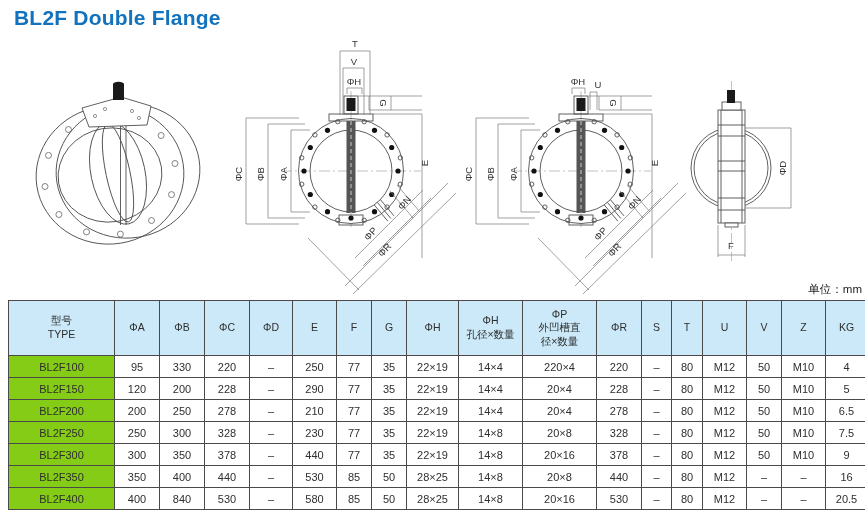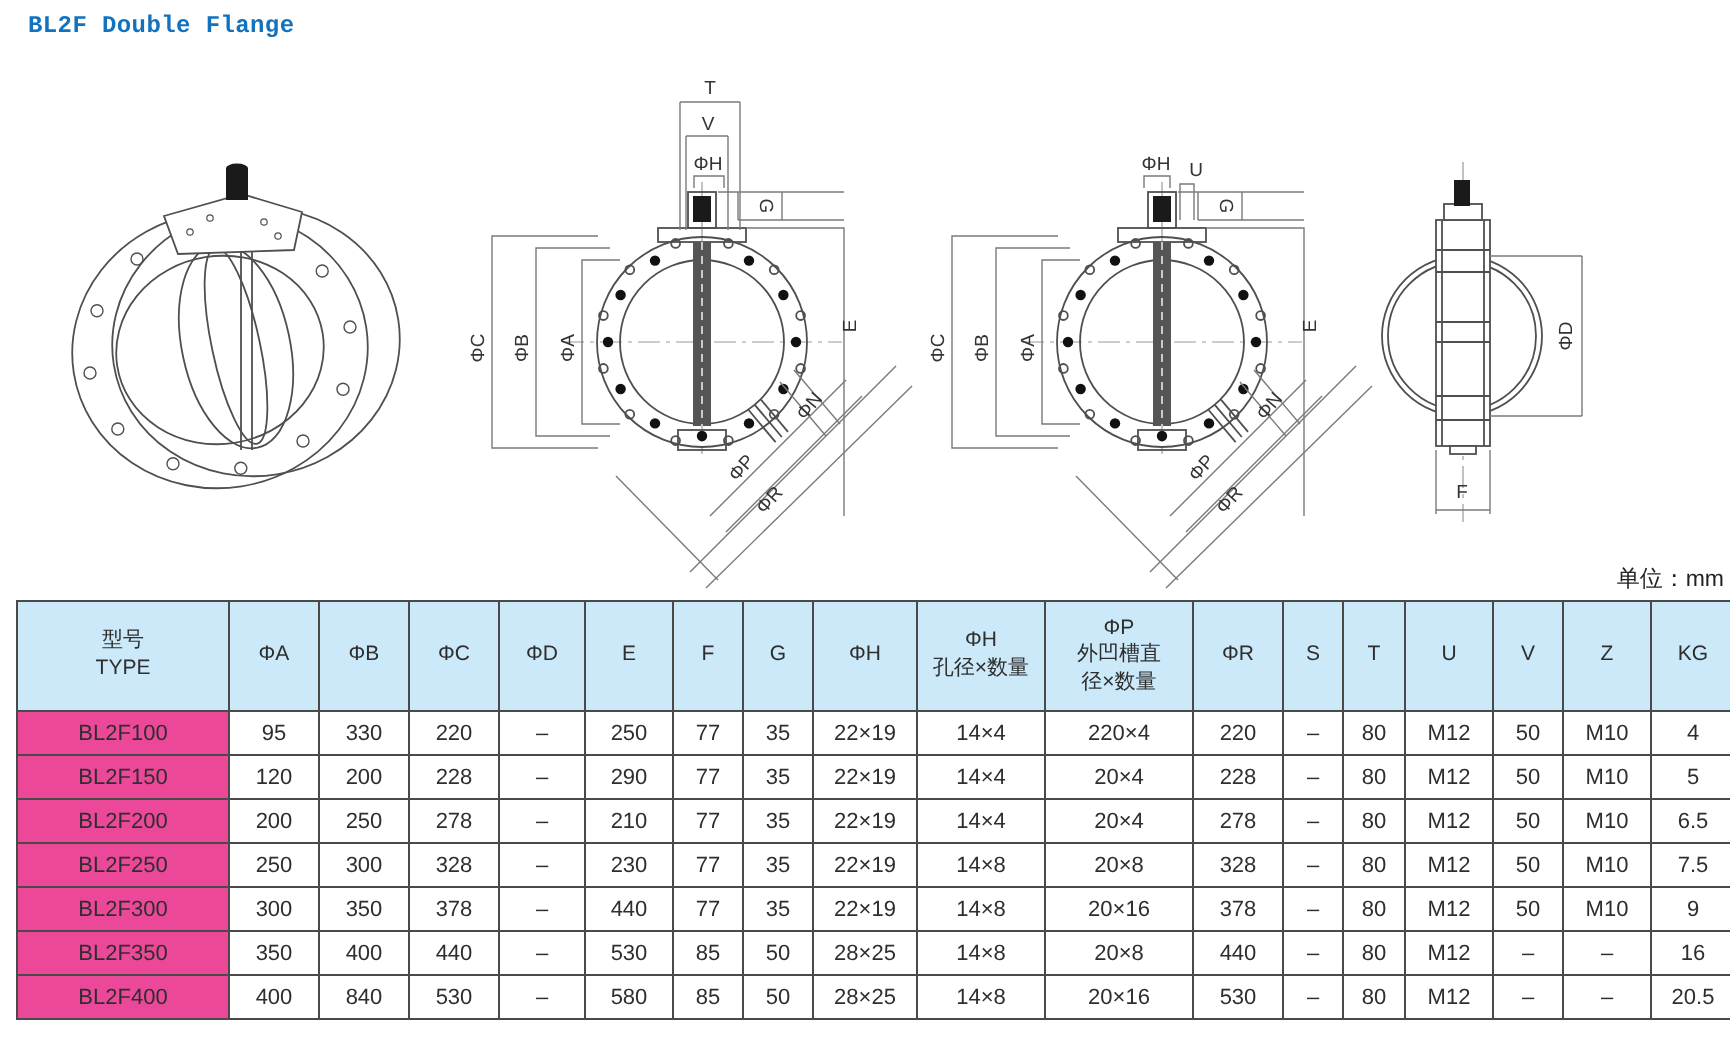"BL2F Double Flange" .page-title { font-family: Liberation Mono, monospace -> none; font-size: 12px -> 21px }
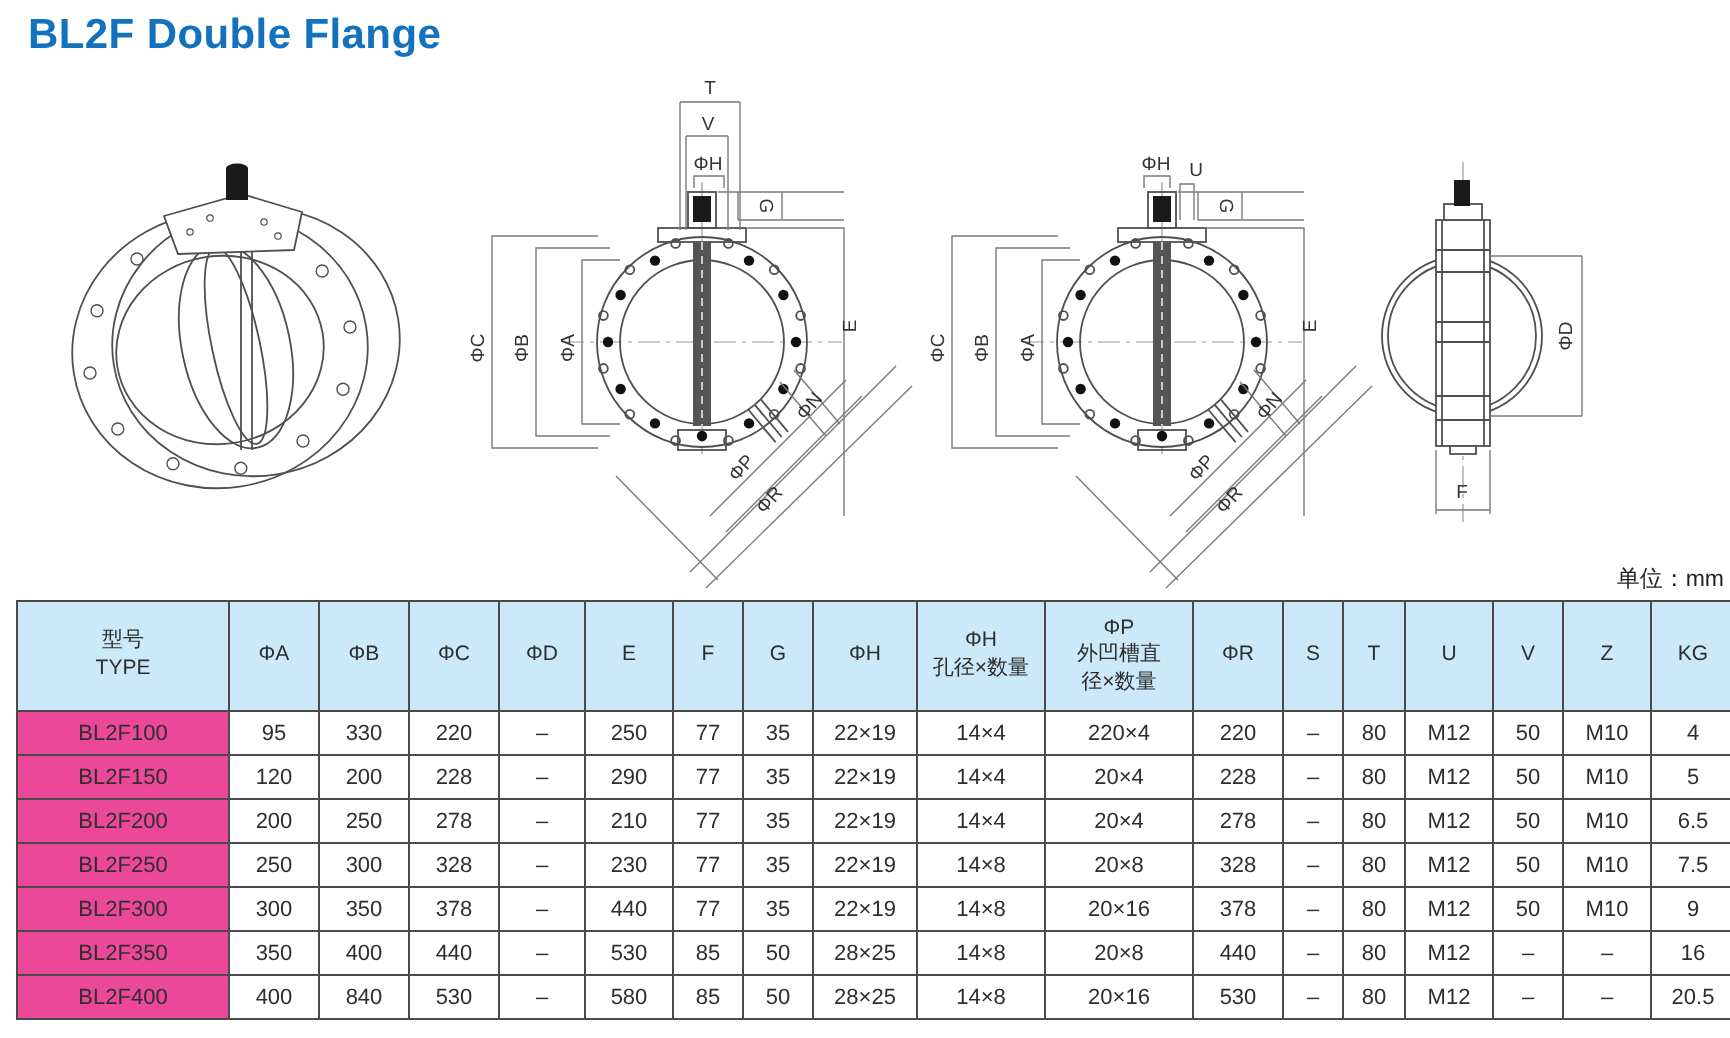"BL2F100" table.spec tbody td.type-col { background: #ec4899 -> #84cc16 }
